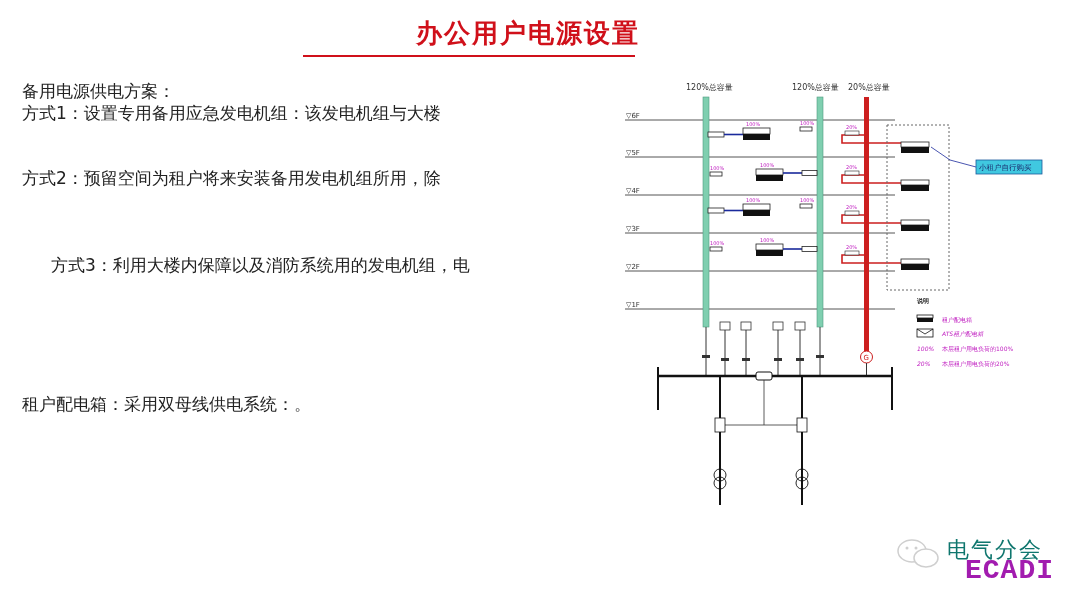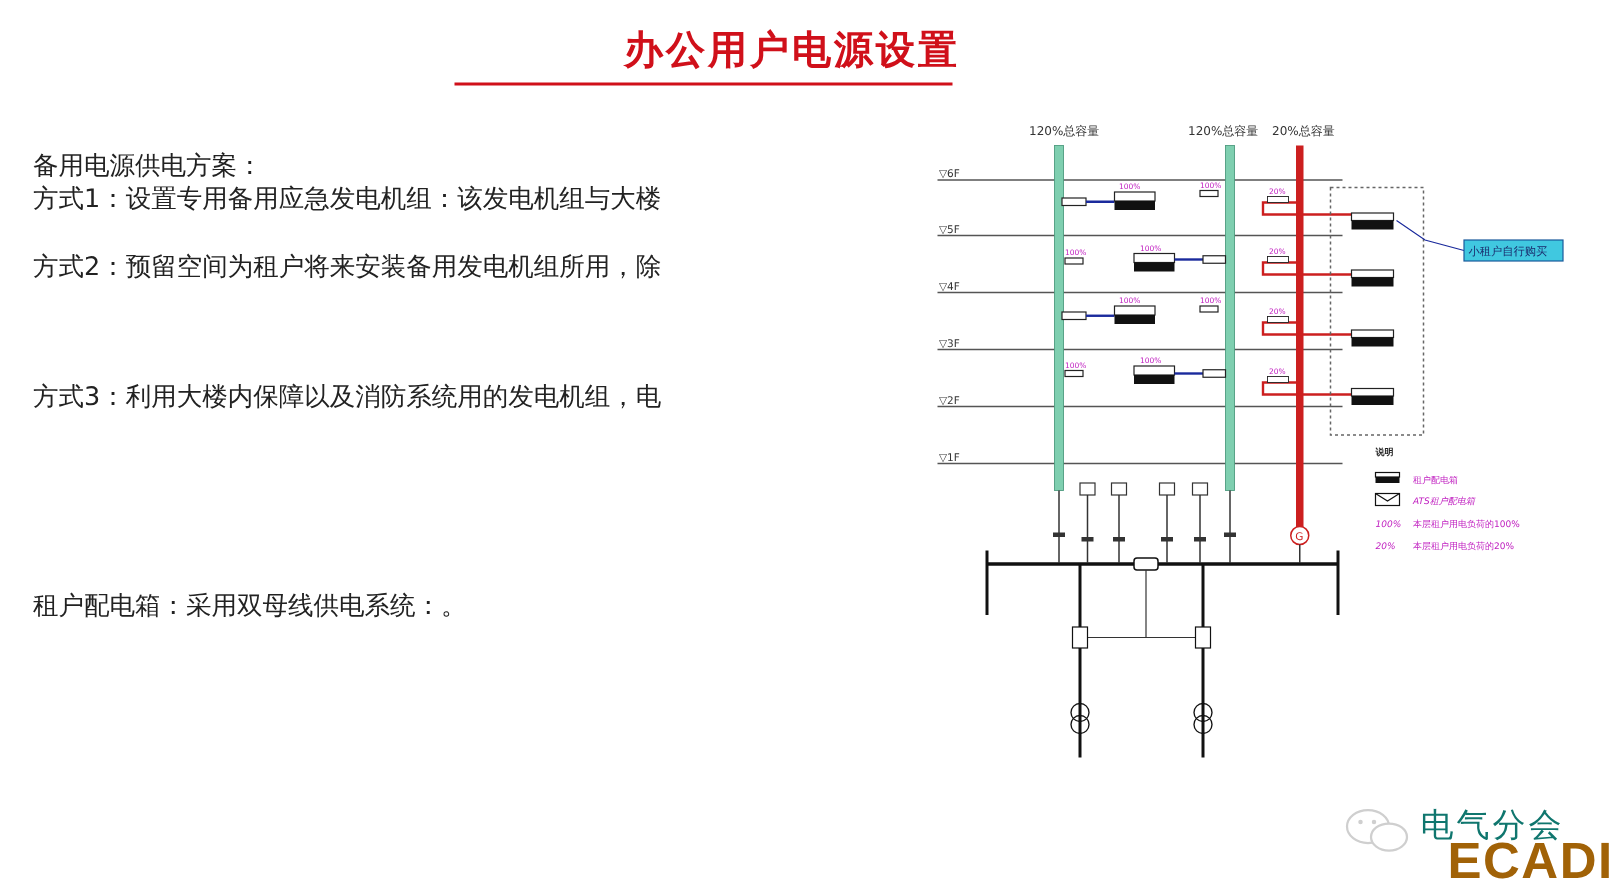"备用电源供电方案：" .t-intro { margin-top: 20px -> none }
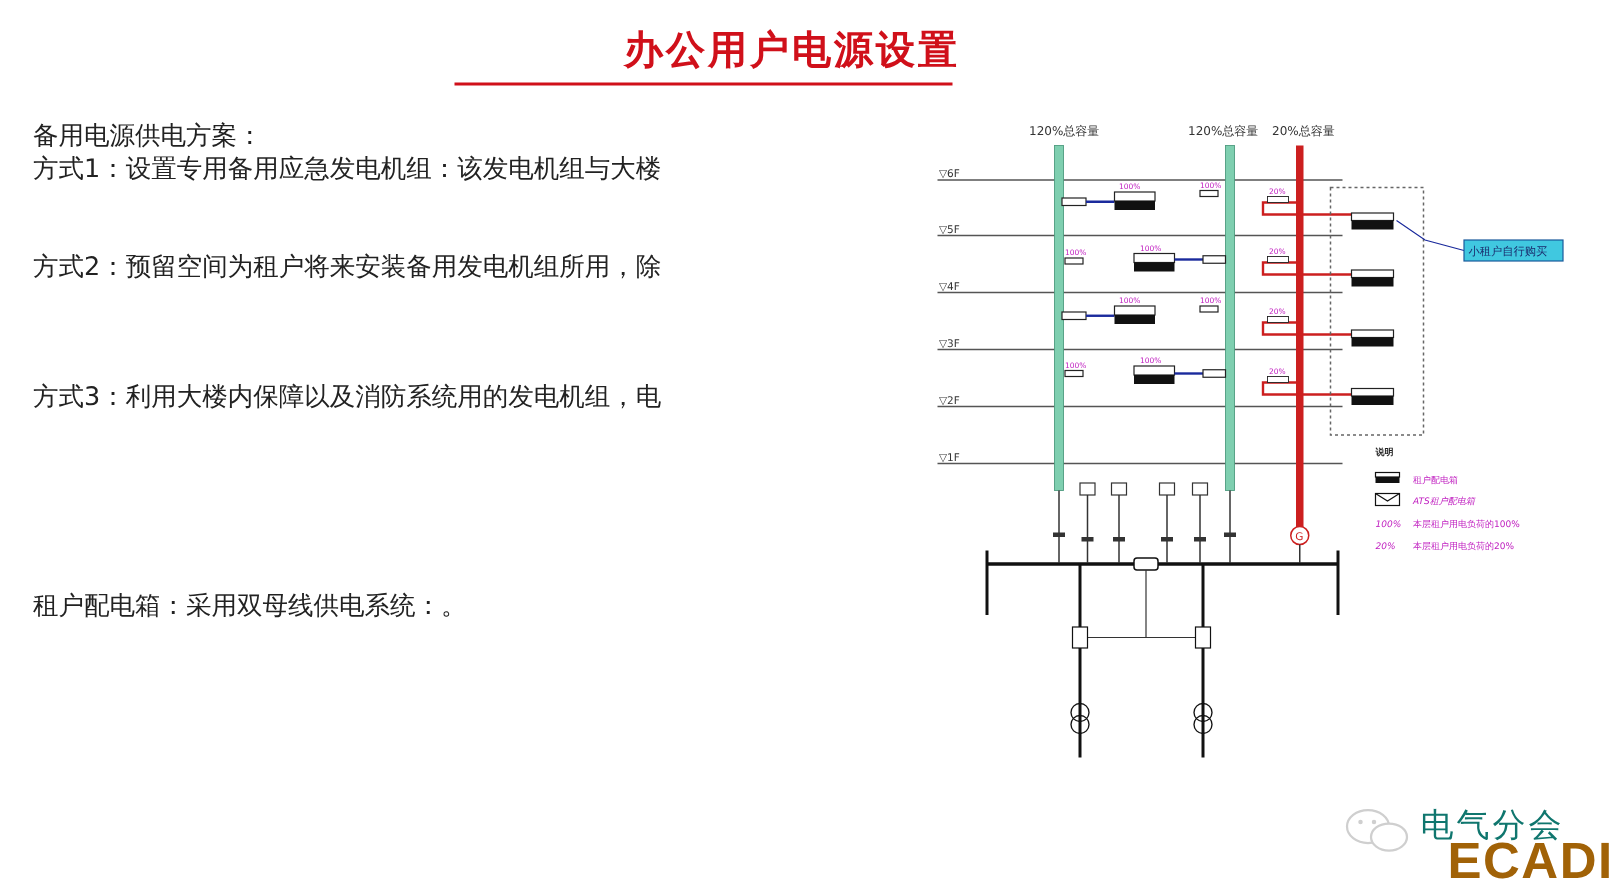"方式3：利用大楼内保障以及消防系统用的发电机组，电" .t-m3 { margin-left: none -> 29px }
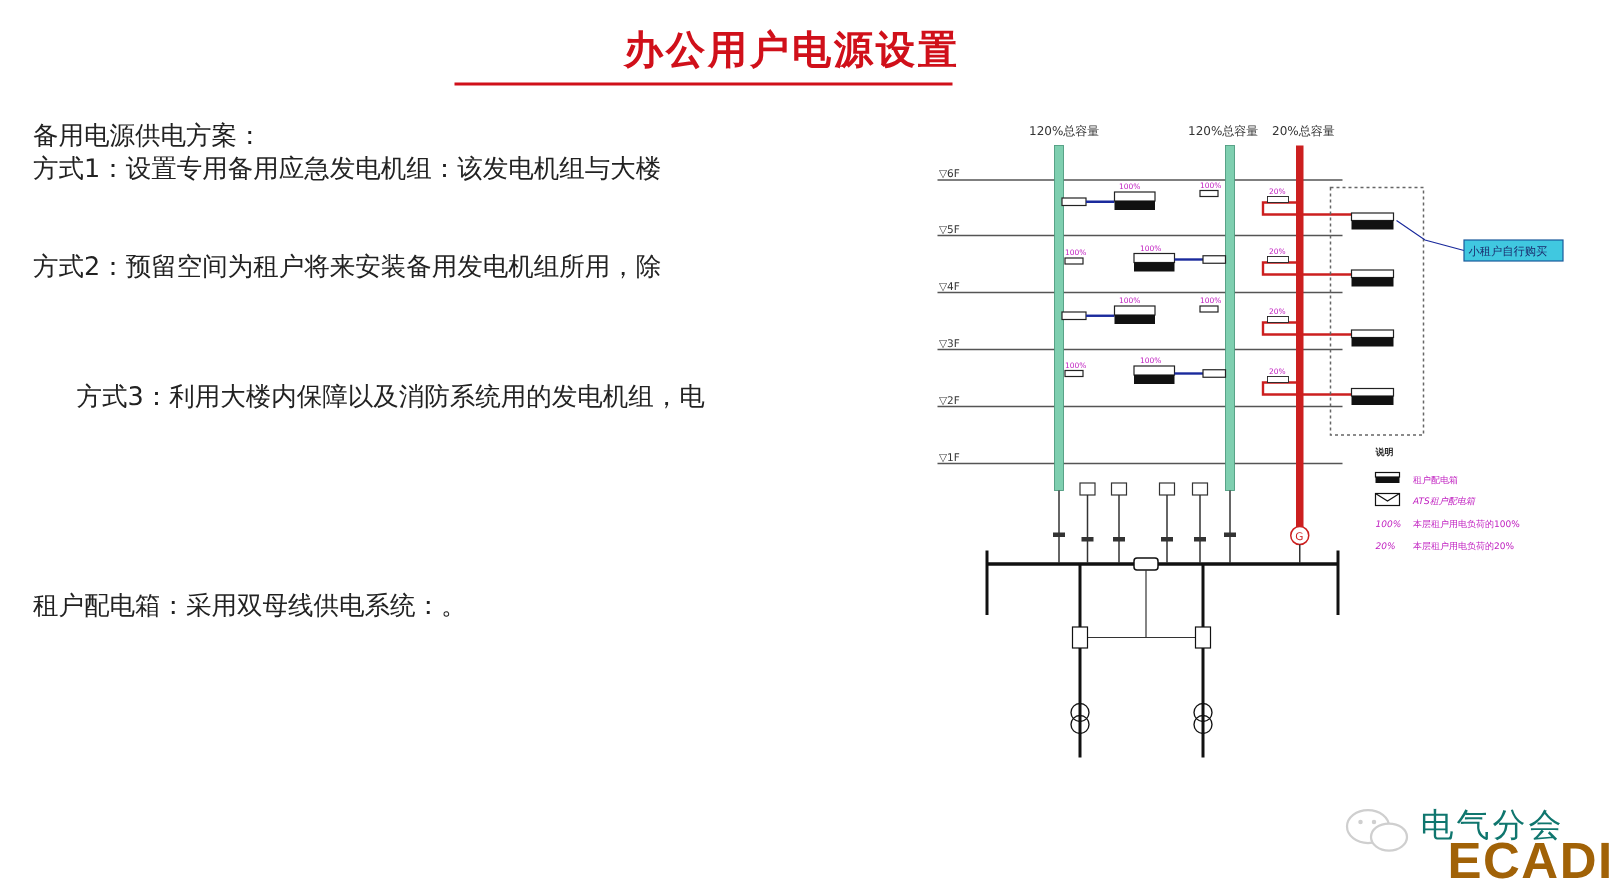"ECADI" .wm-brand { color: #a16207 -> #a21caf; font-family: Liberation Sans, sans-serif -> Liberation Mono, monospace; font-size: 34px -> 28px }
